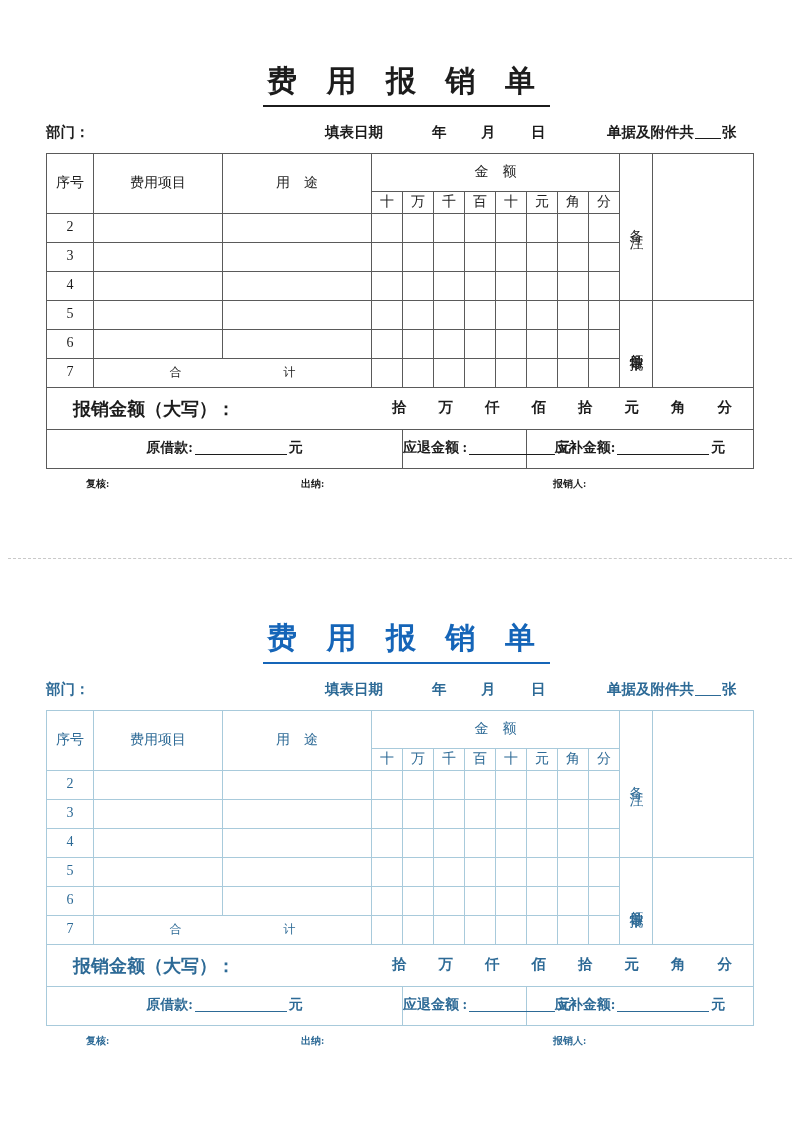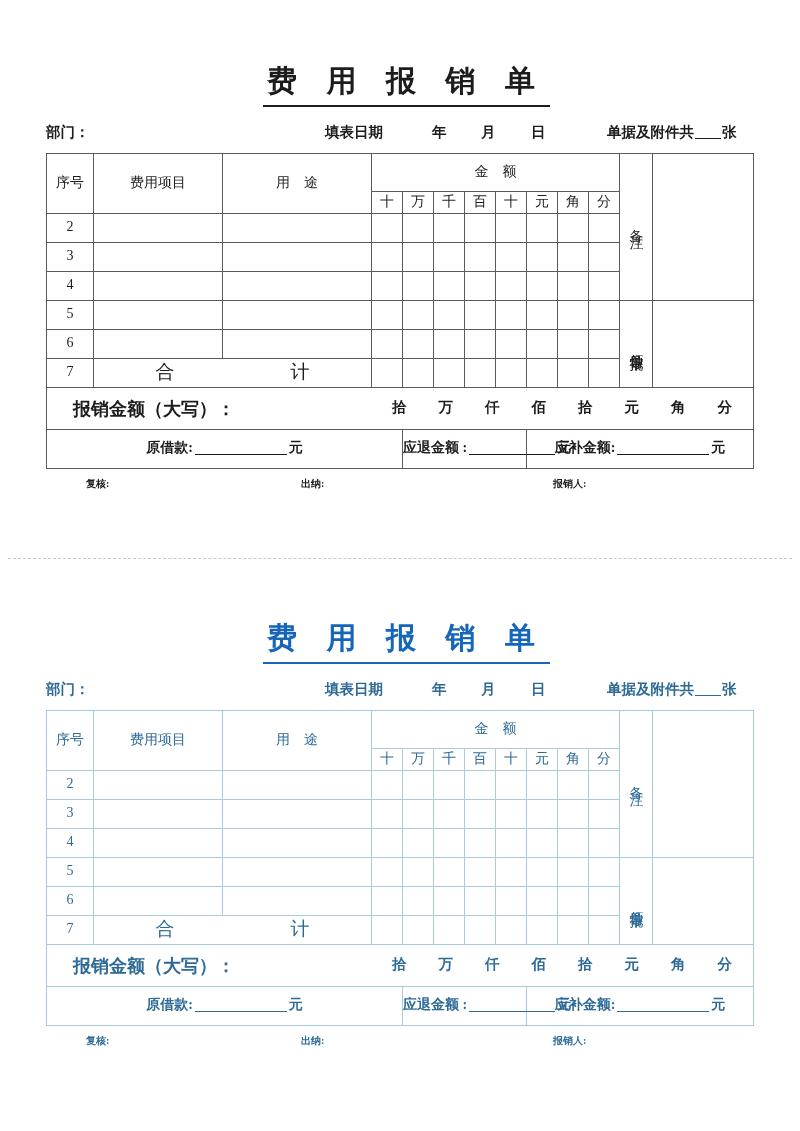"合 计" .sum-label { font-size: 19px -> 12px }
